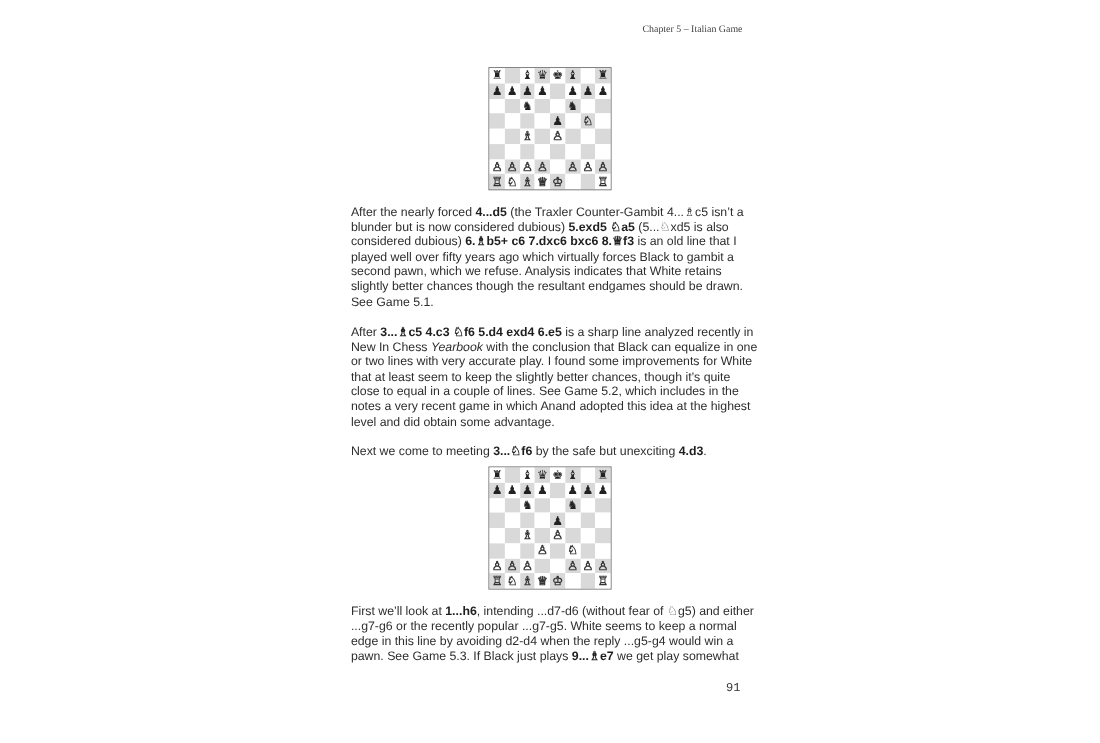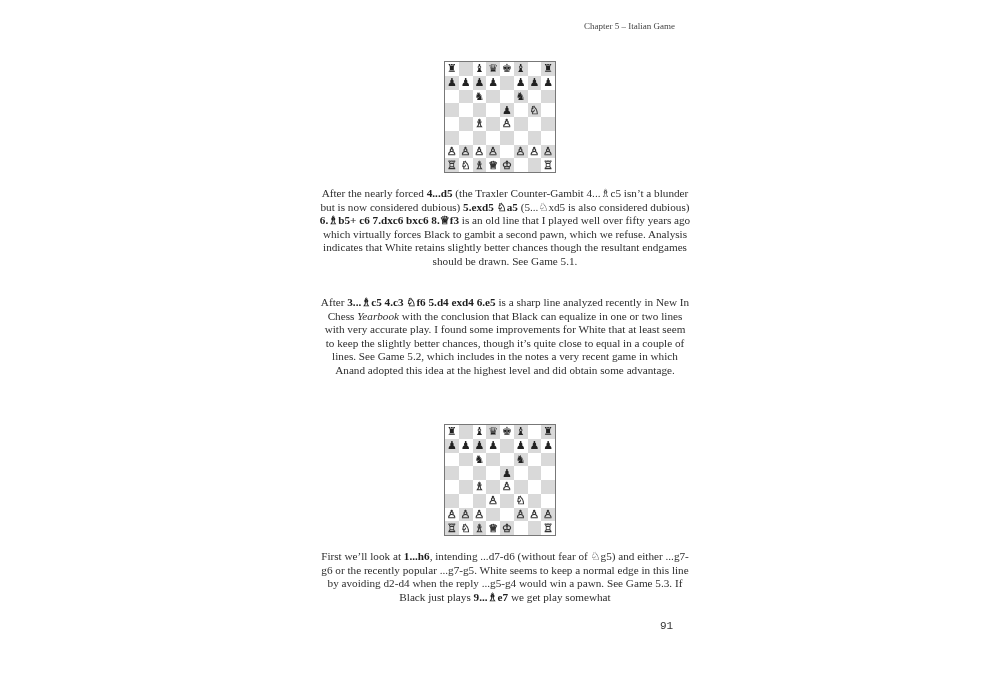"After the nearly forced 4...d5" .para { font-family: Liberation Serif, serif -> Liberation Sans, sans-serif; text-align: center -> none }
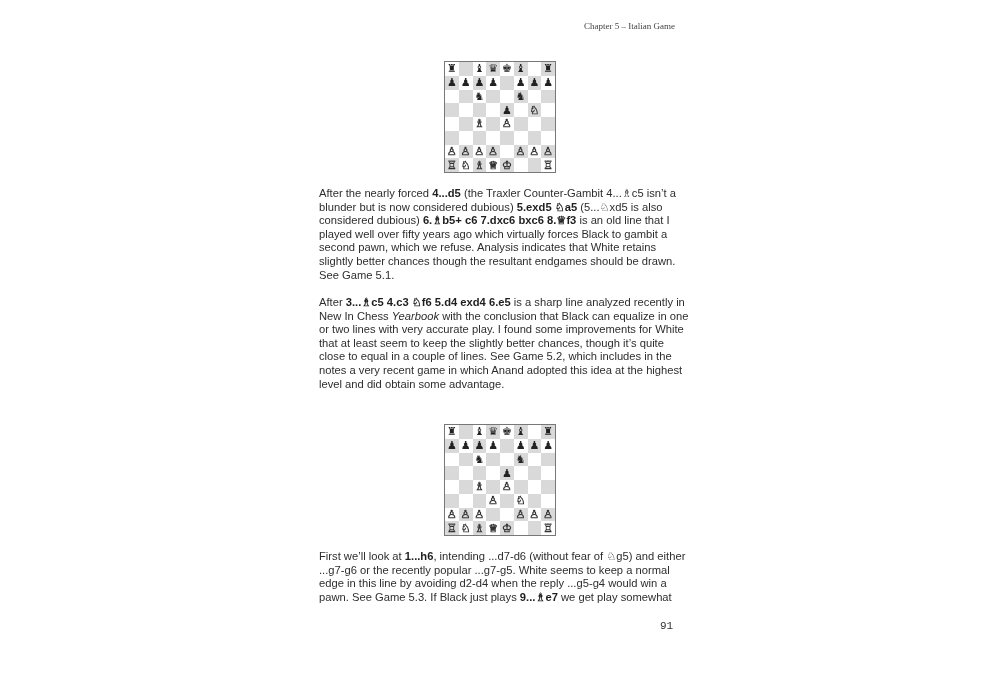"Next we come to meeting" div.para { html: none -> <div>Next we come to meeting <b>3...♘f6</b> by the safe but unexciting <b>4.d3</b>.</div> }
